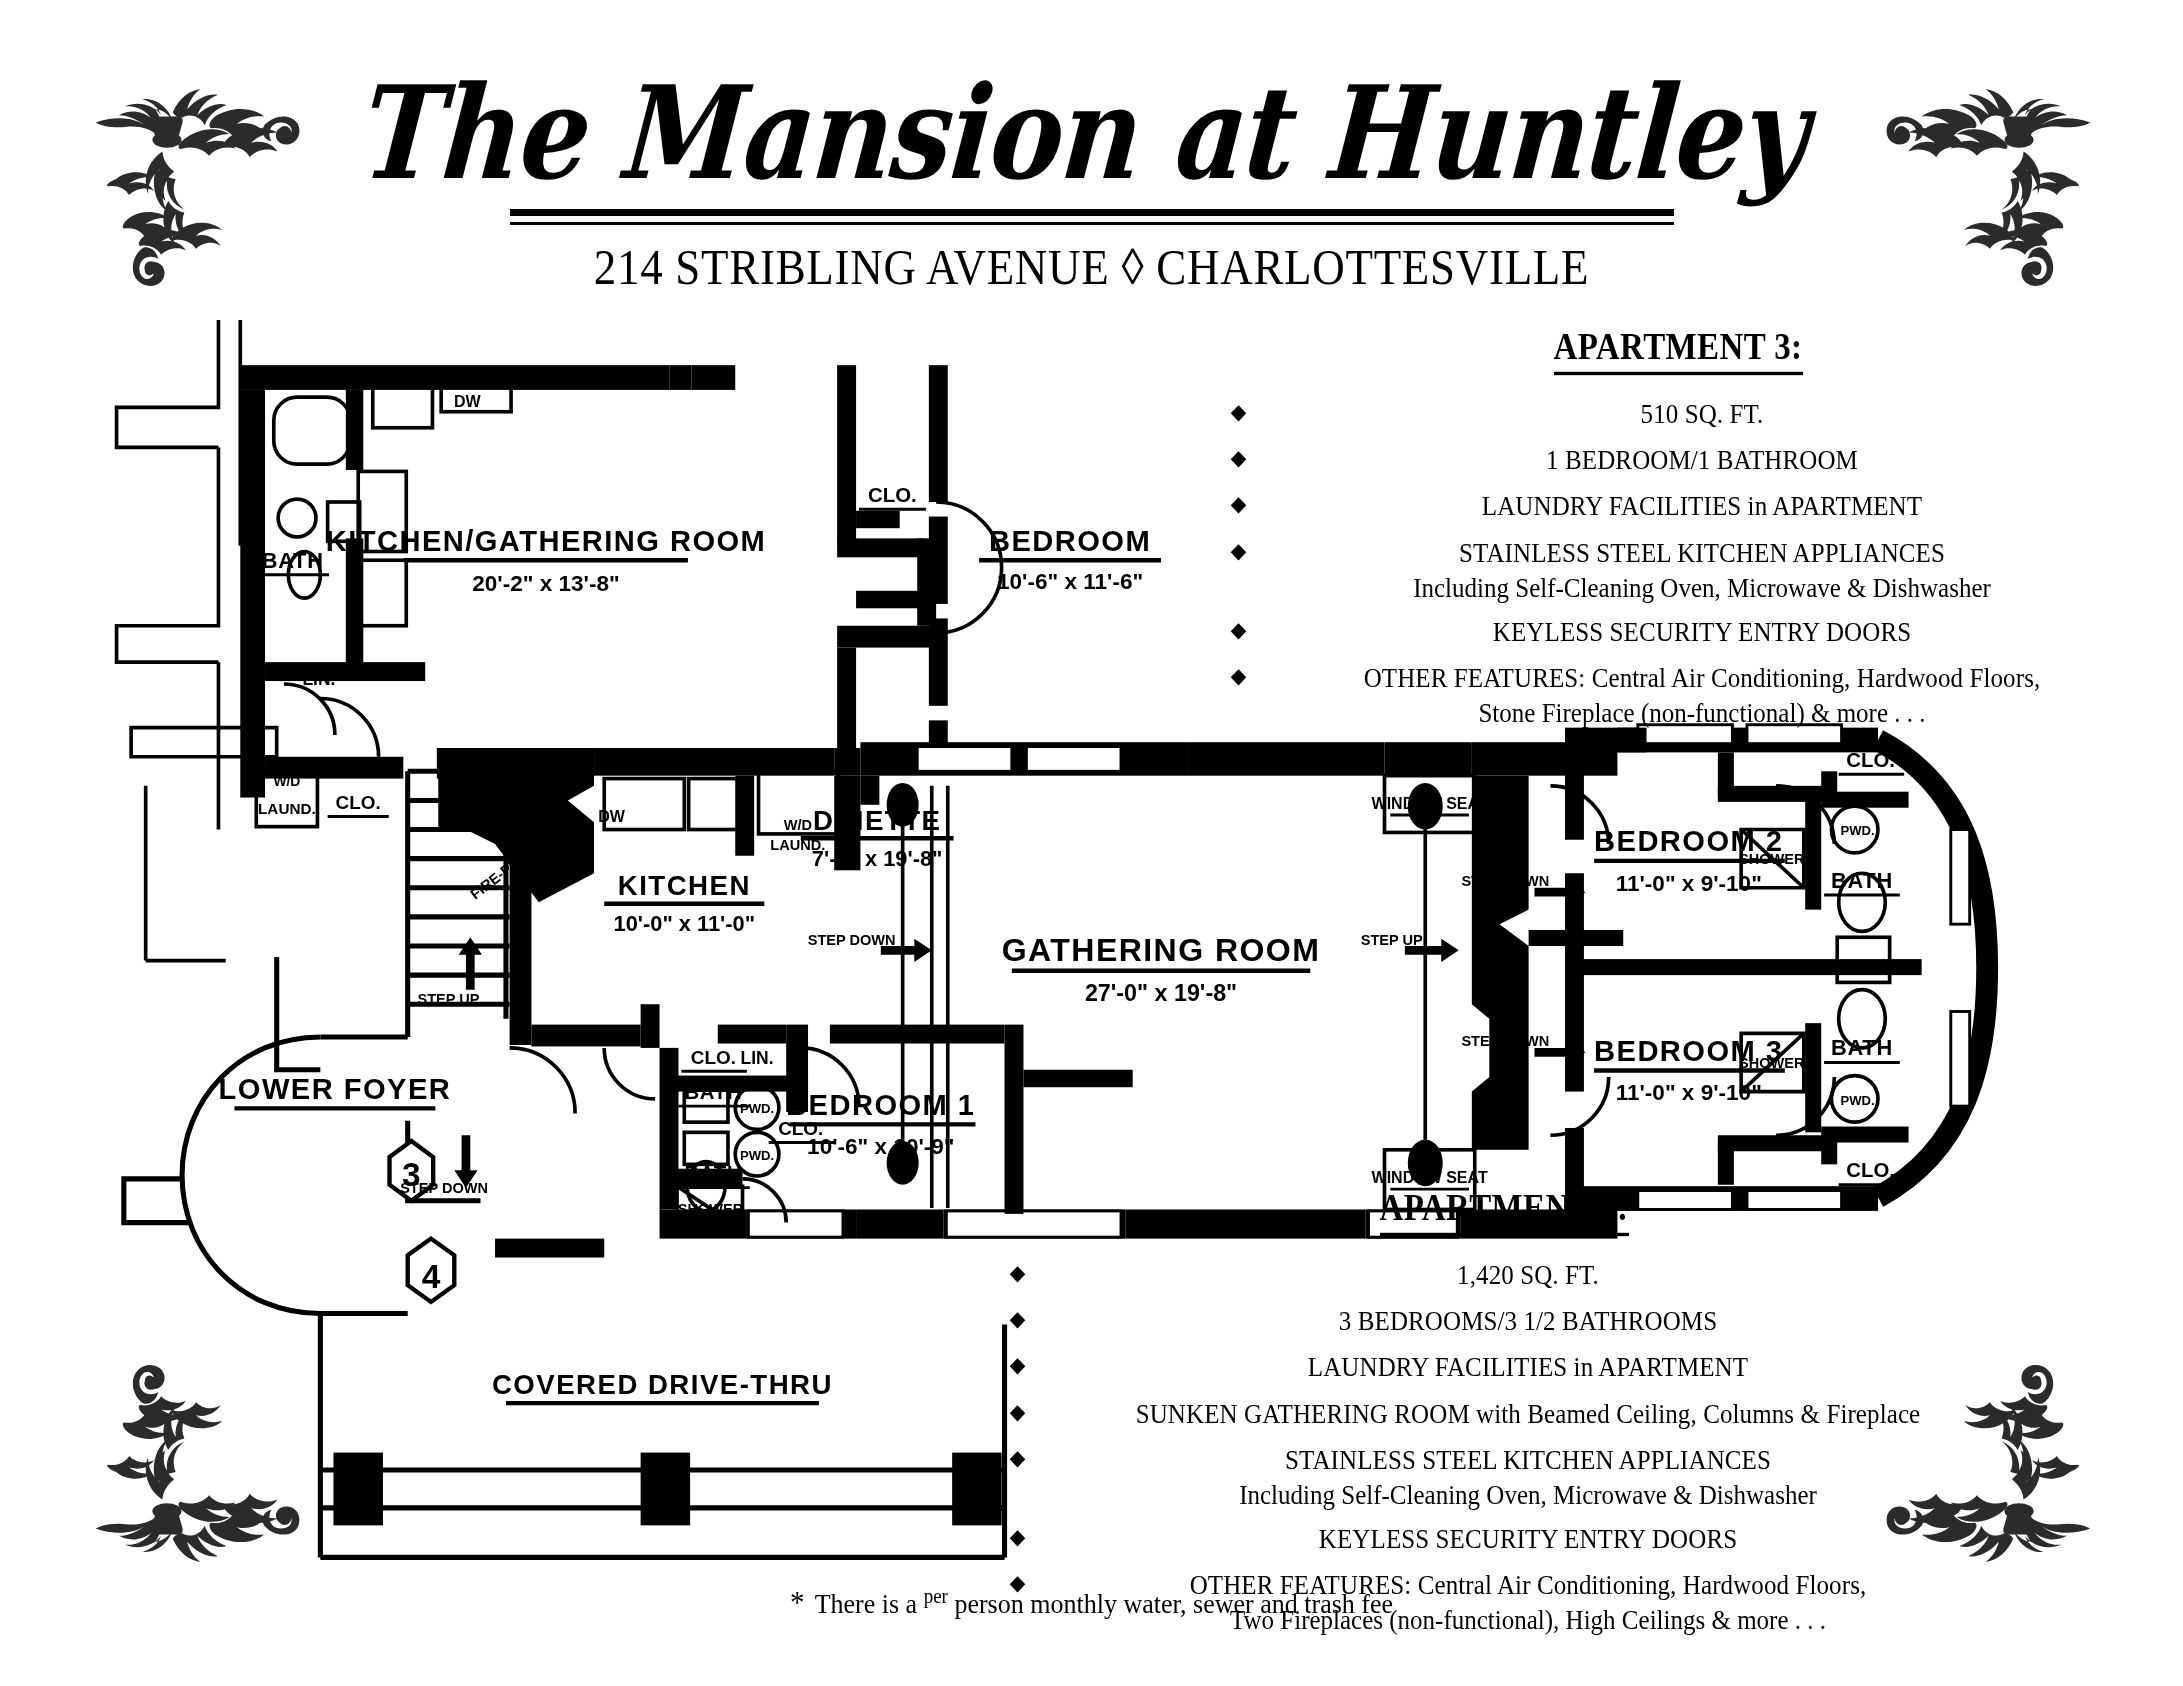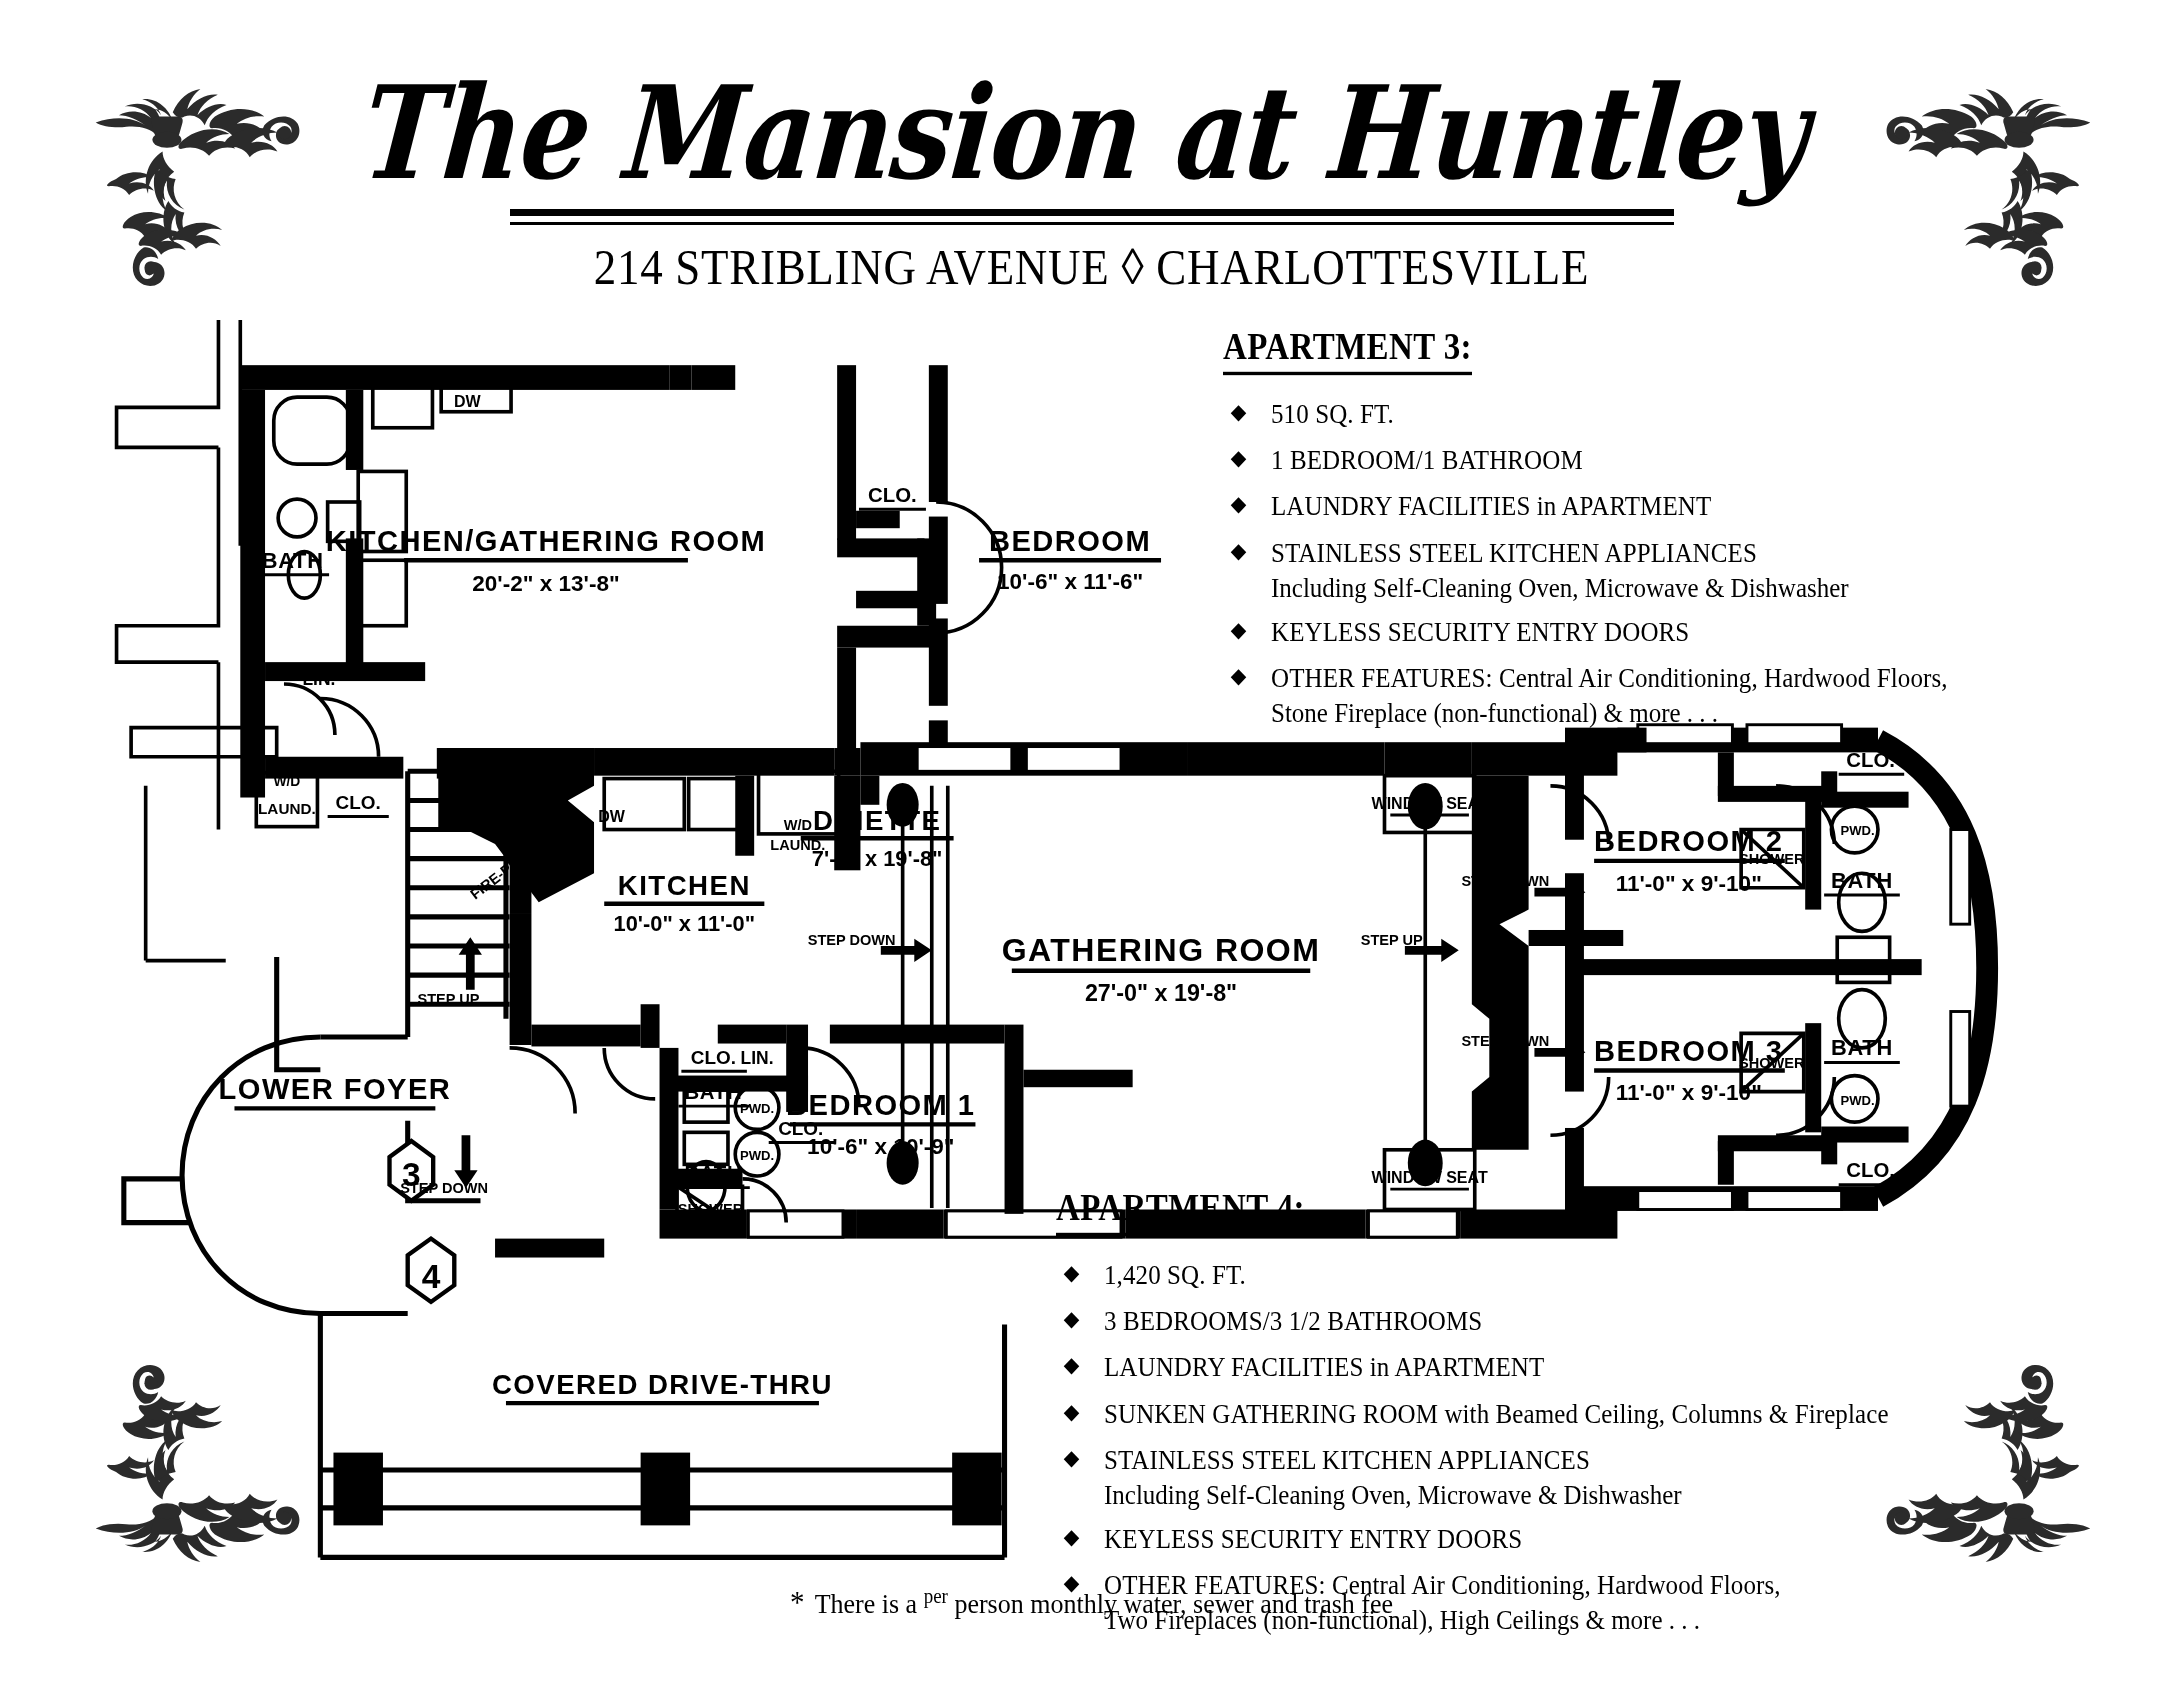"APARTMENT 3:" .spec { text-align: none -> center }
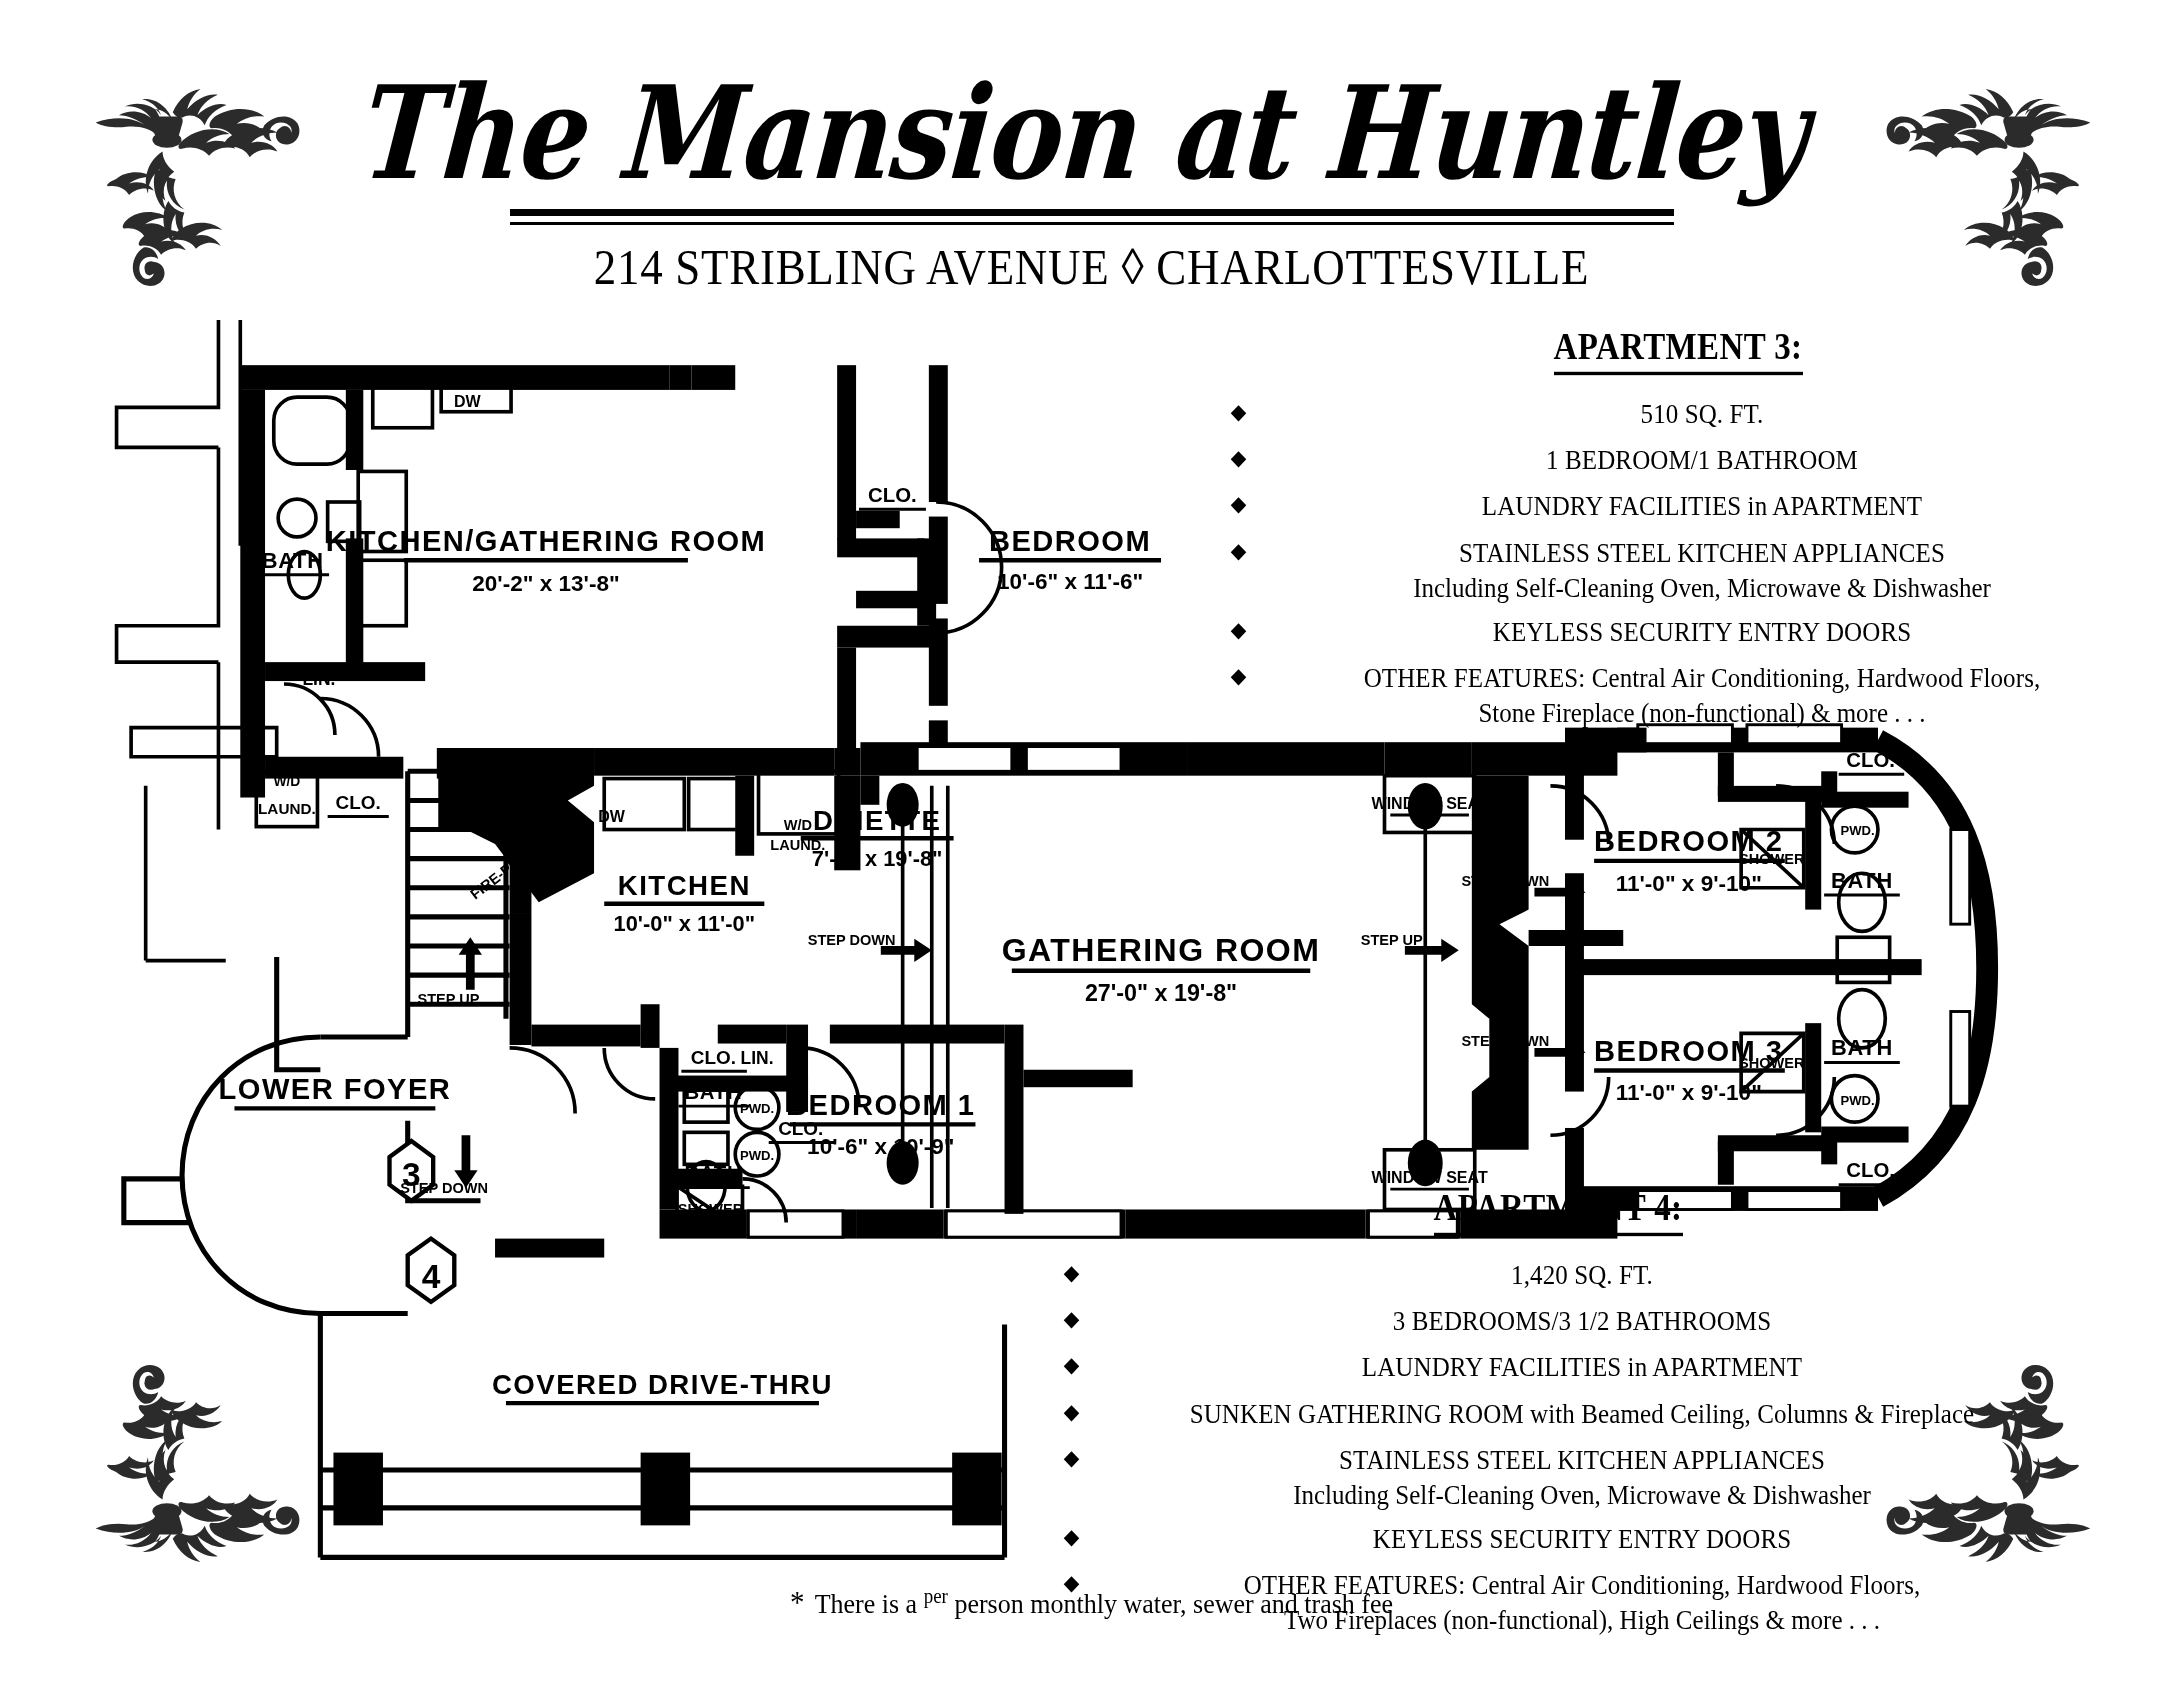"APARTMENT 4:" #spec4 { left: 1056px -> 1002px }
